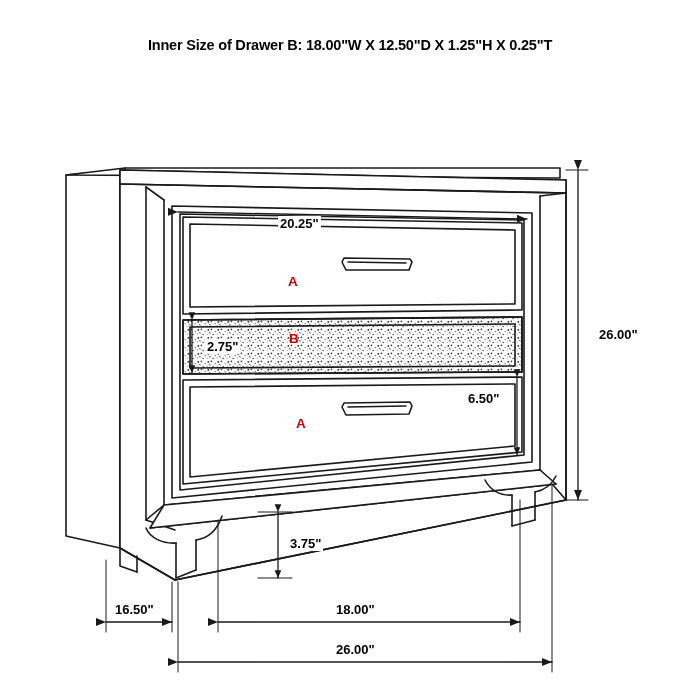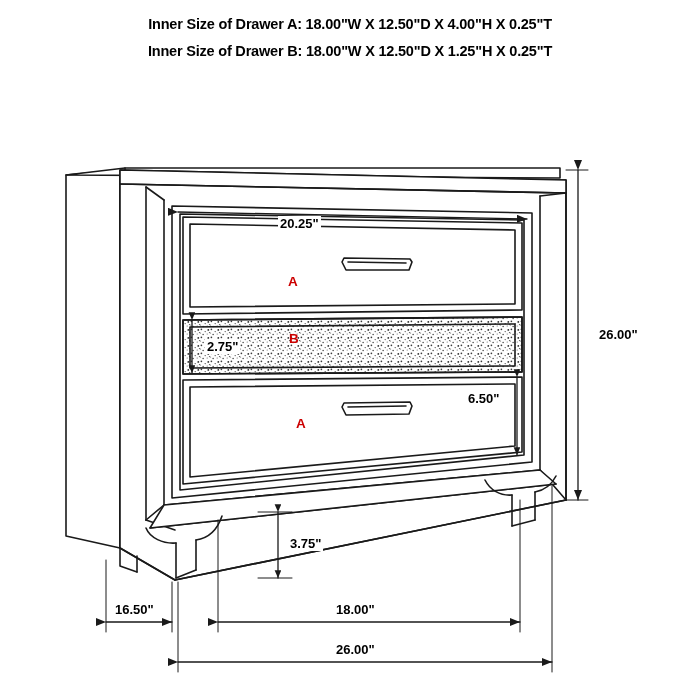"Inner Size of Drawer A:" div.hdr { html: <div>Inner Size of Drawer A: 18.00"W X 12.50"D X 4.00"H X 0.25"T</div> -> none }
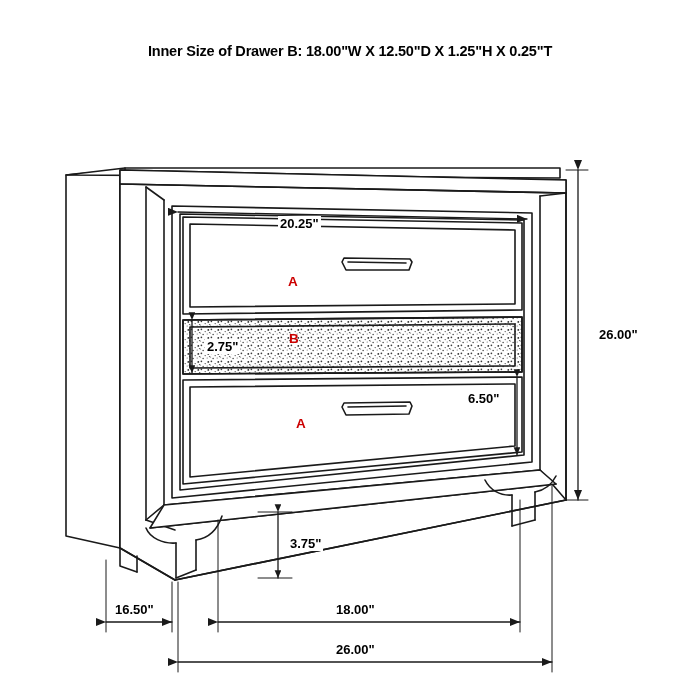"Inner Size of Drawer B:" #hdr2 { top: 43px -> 37px }
